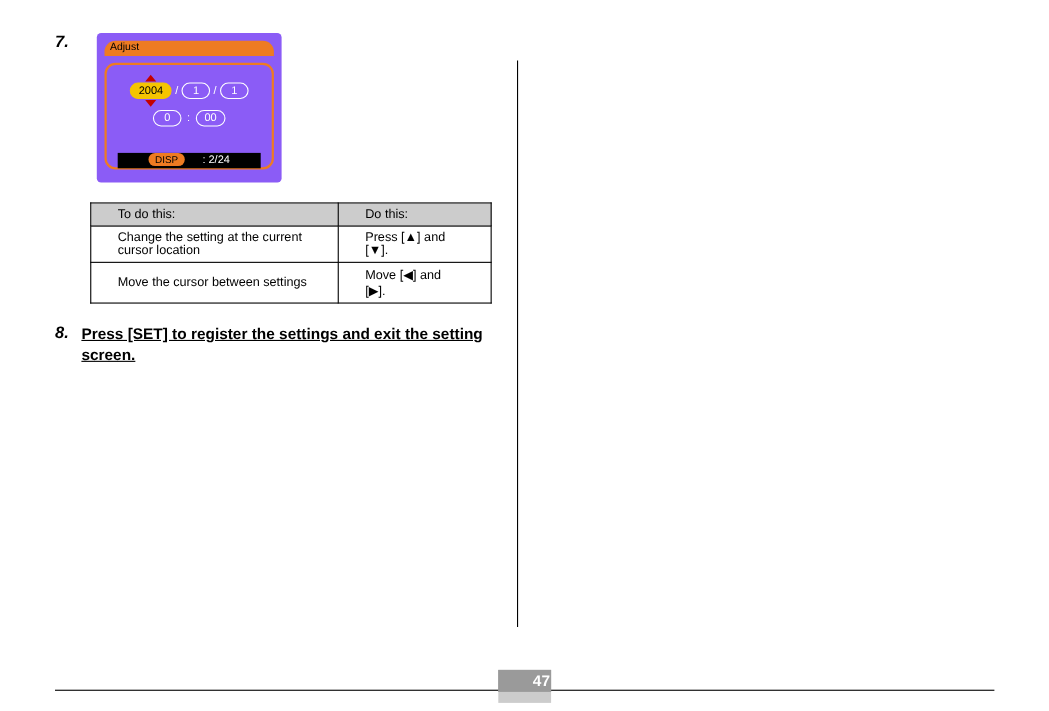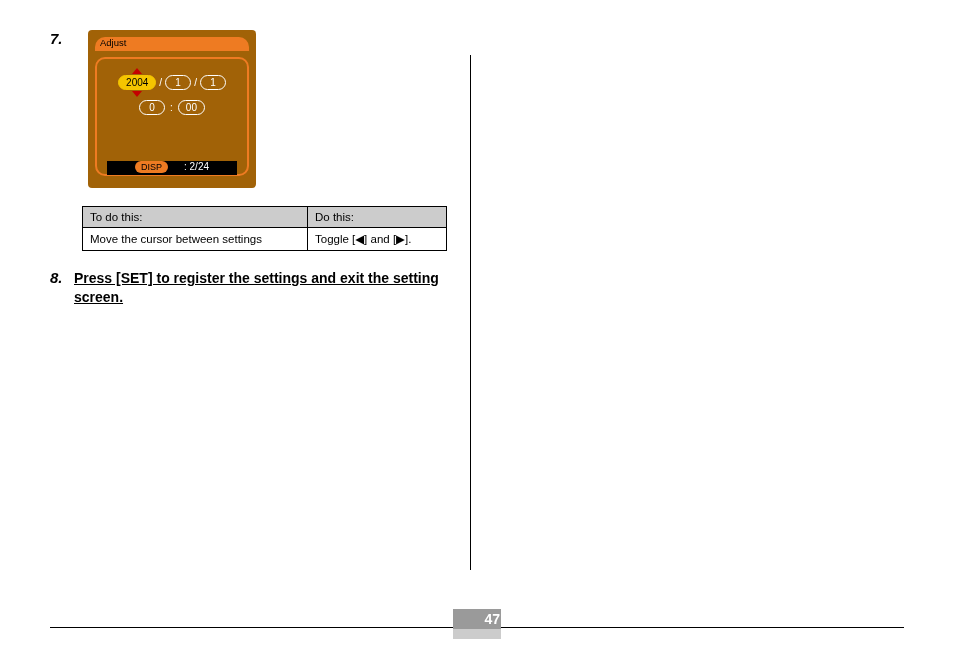"Adjust" .lcd { background: #a16207 -> #8b5cf6; height: 158px -> 136px }
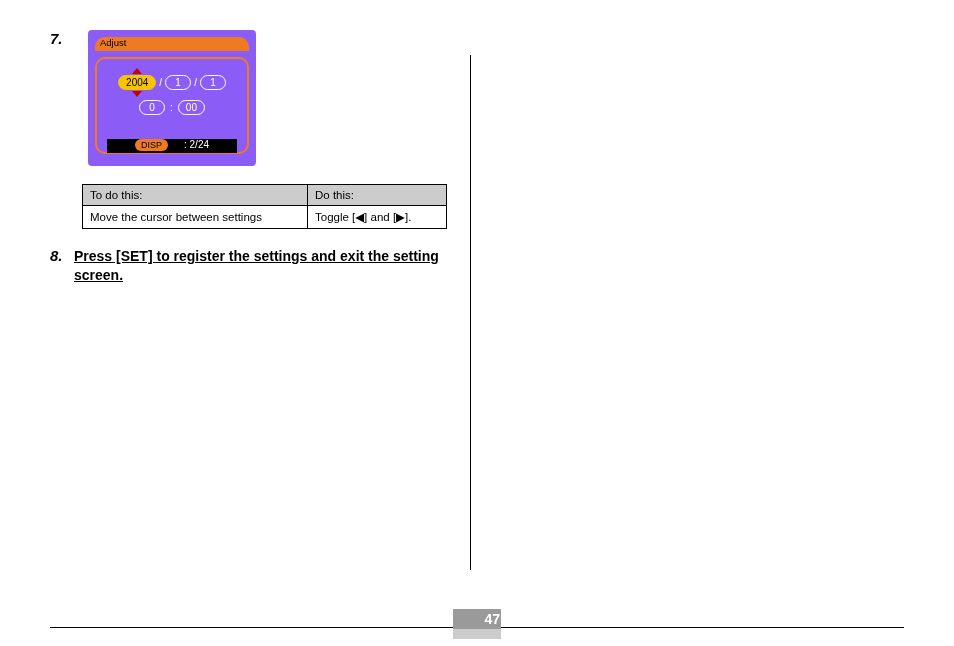"To do this:" .instr-table th, .instr-table td { padding: 4px 7px -> 4px 24px }
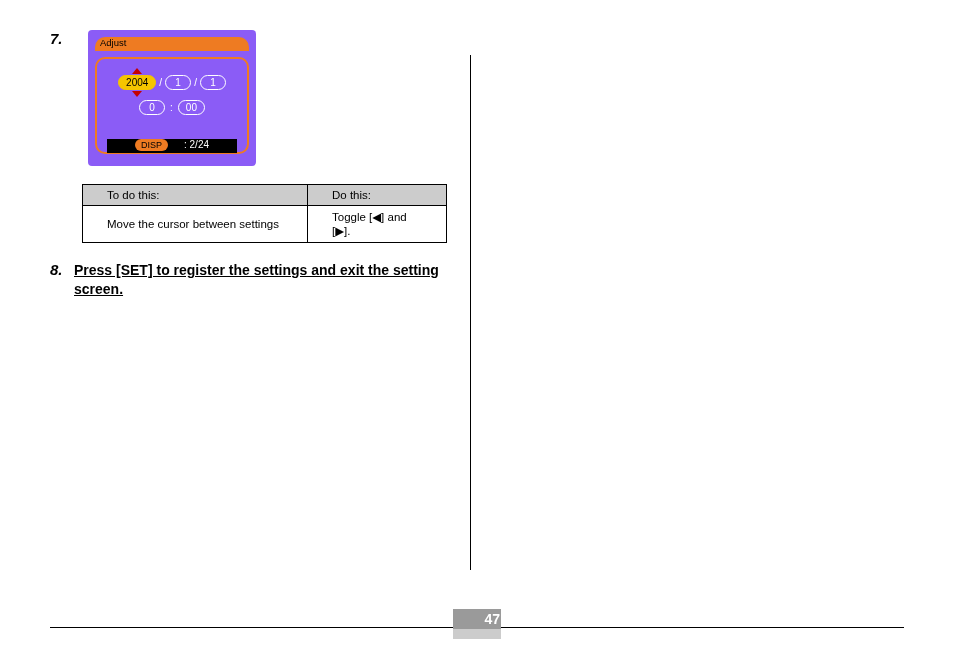"Change the setting at the" tr { html: none -> <tr> <td>Change the setting at the current cursor location</td> <td>Press [▲] and [▼].</td> </tr> }
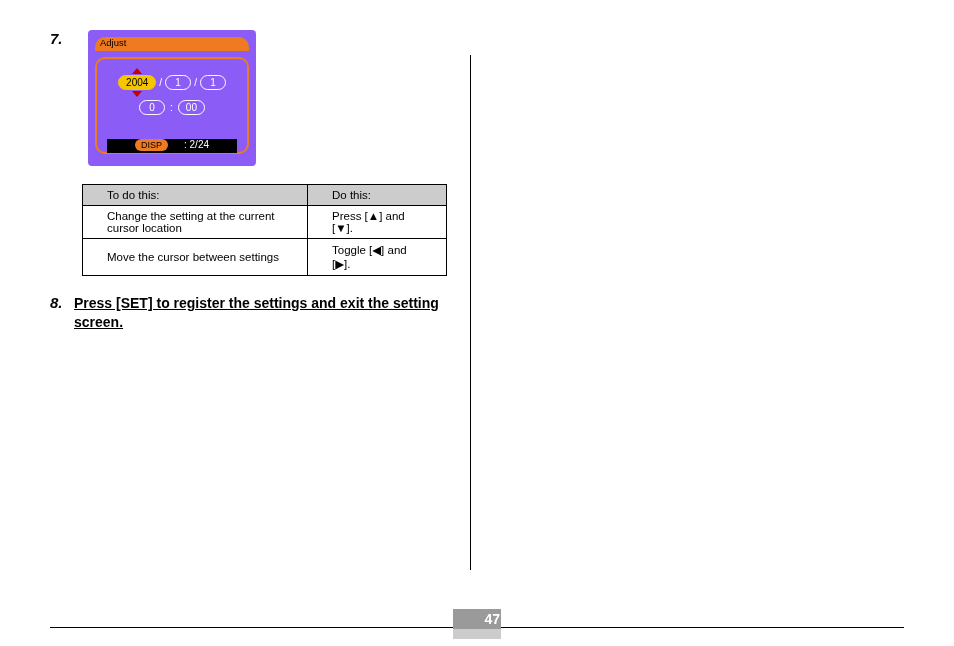"Toggle [◀] and [▶]." td { text: Toggle -> Move }
